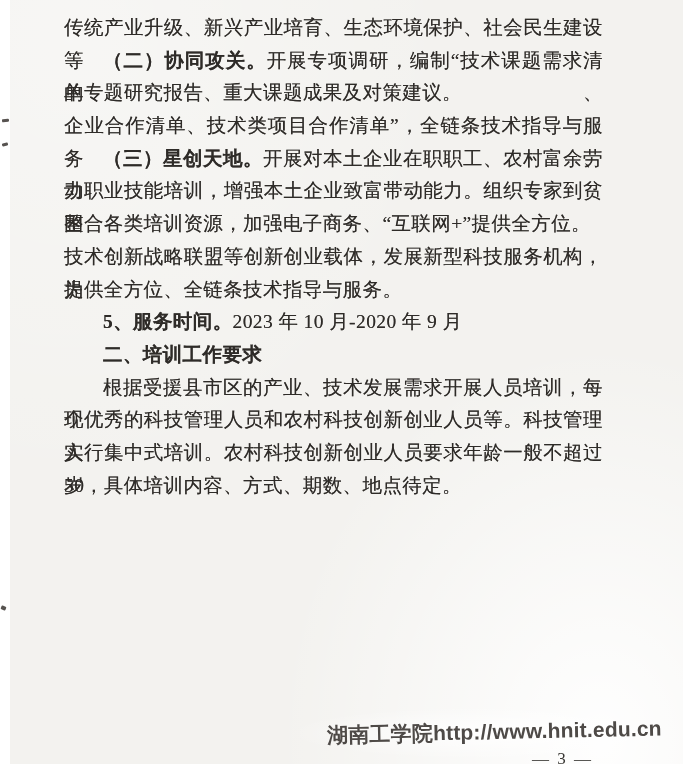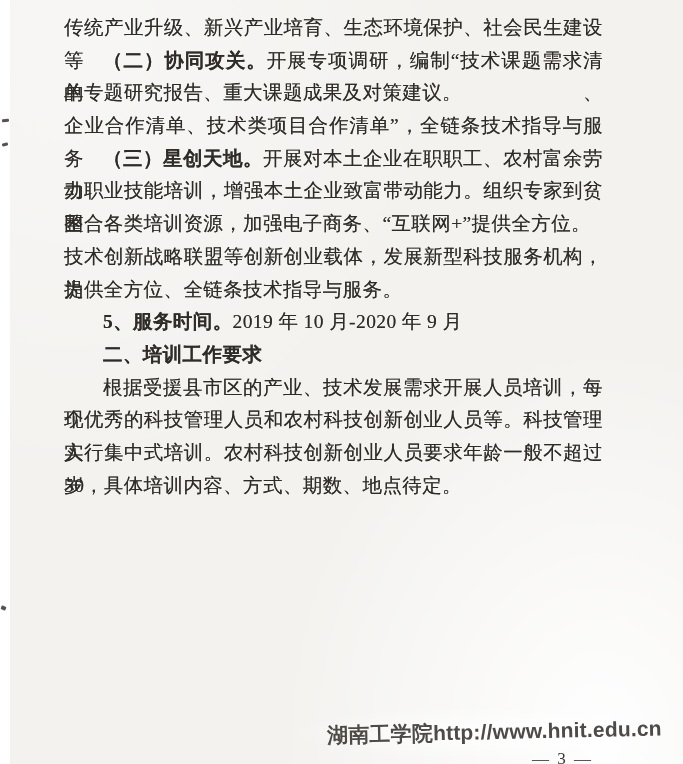"2019 年 10 月-2020 年" span { text: 2019 -> 2023 }
